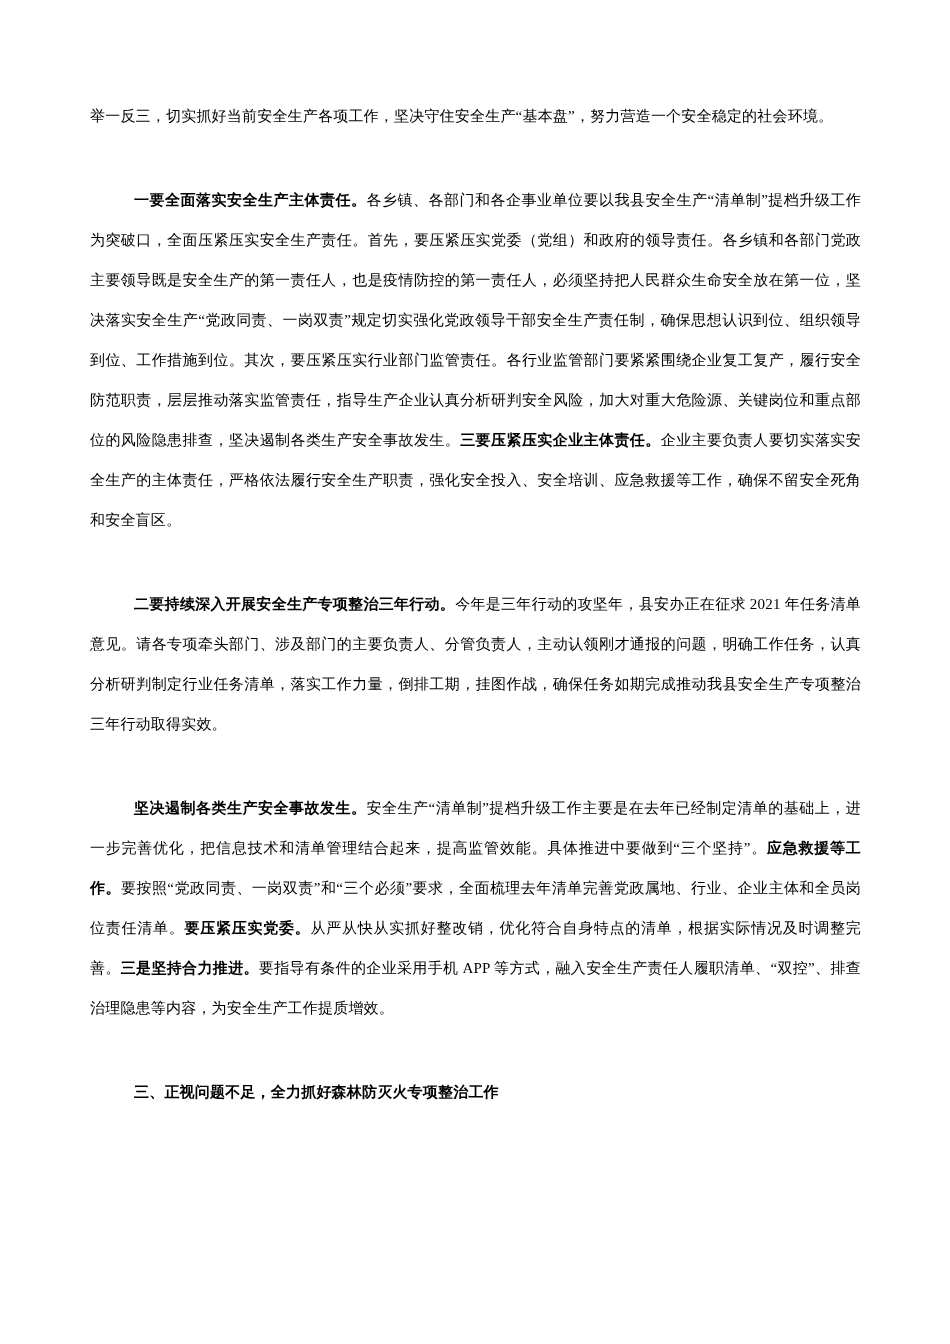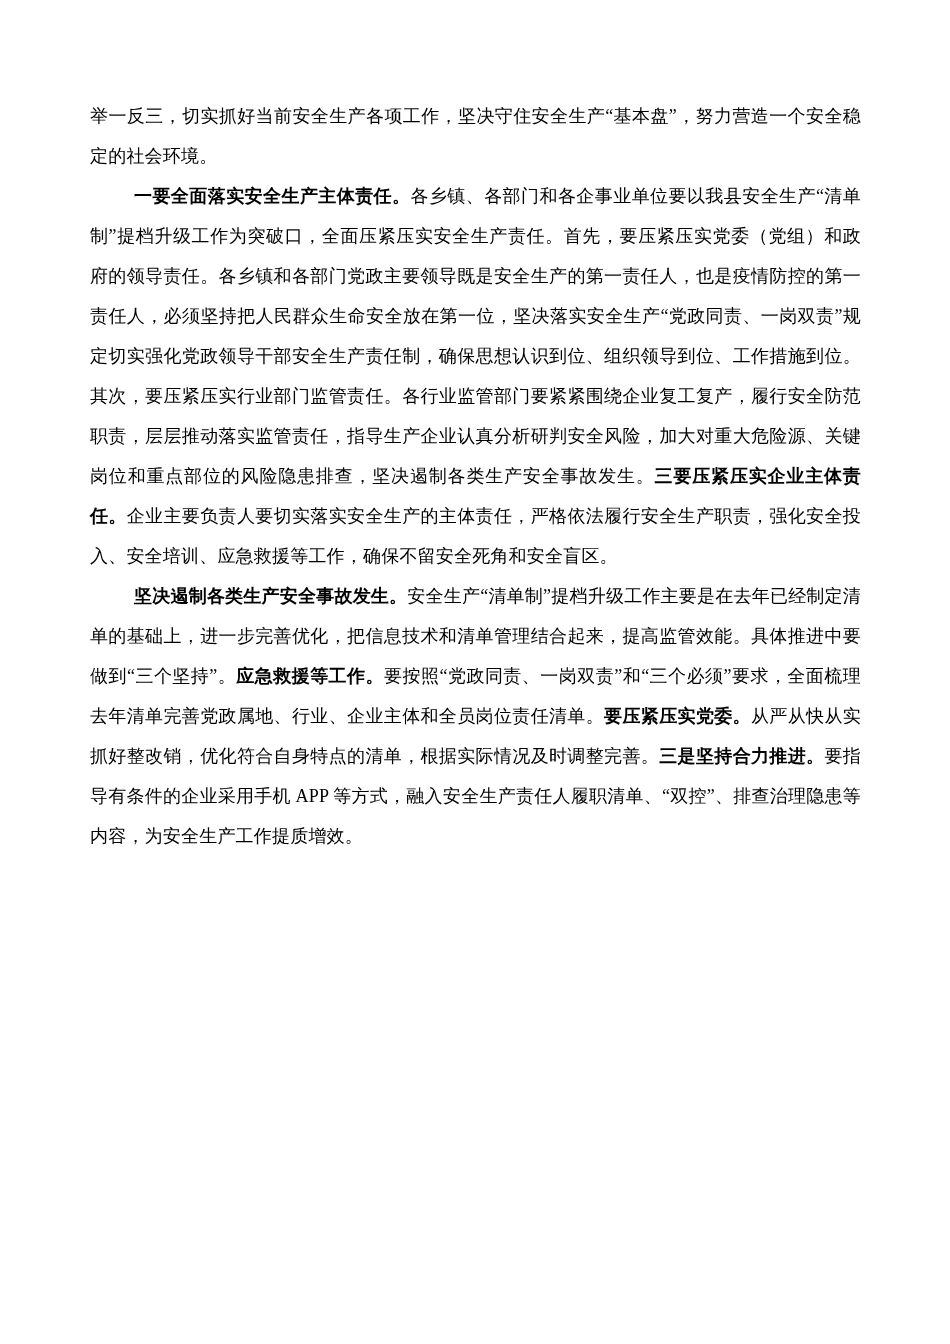"举一反三，切实抓好当前安全生产各项工作，坚决守住安全生产“基本盘”，努力营造一个" .doc { font-size: 18px -> 15px }
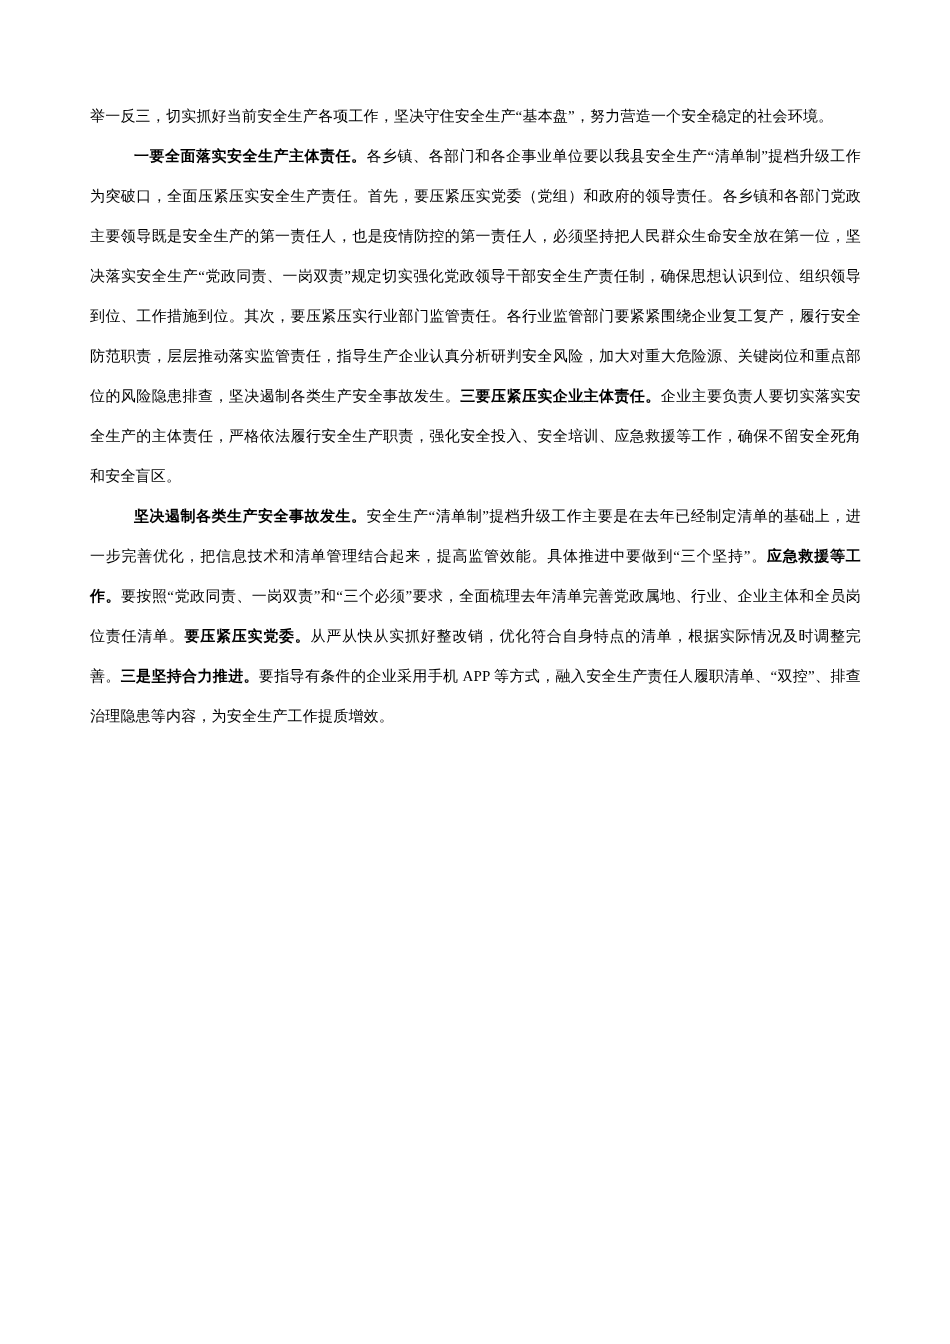"一要全面落实安全生产主体责任。各乡镇、各部门和各企事业单位要以我县安全生产“清单" .doc p.indent { margin-top: none -> 44px }
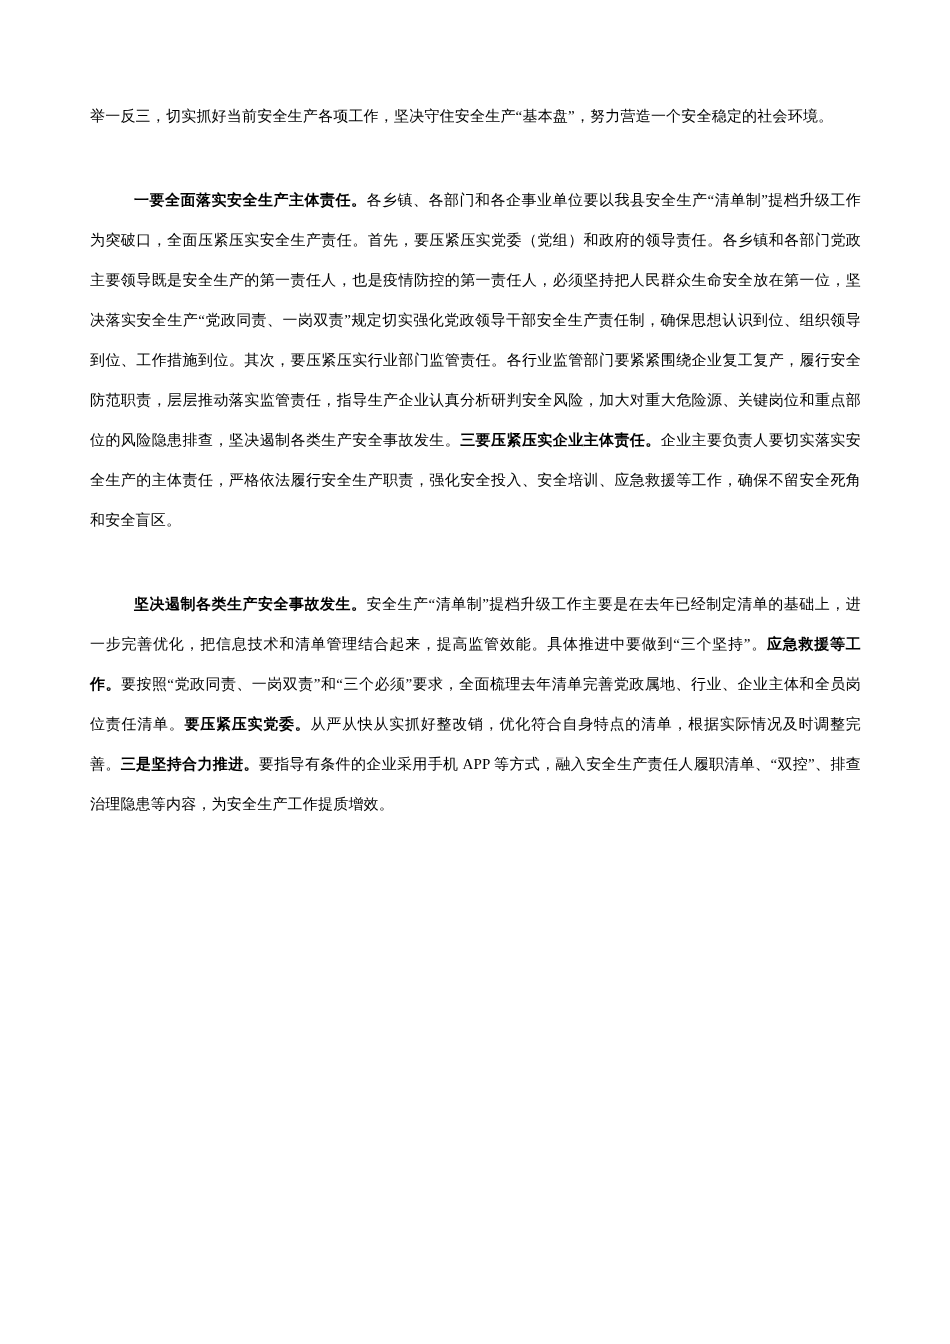"二要持续深入开展安全生产专项整治三年行动。今年是三年行动的攻坚年，县安办正在征求" p.indent { html: none -> <p><b>二要持续深入开展安全生产专项整治三年行动。</b><span>今年是三年行动的攻坚年，县安办正在征求 2021 年任务清单意见。请各专项牵头部门、涉及部门的主要负责人、分管负责人，主动认领刚才通报的问题，明确工作任务，认真分析研判制定行业任务清单，落实工作力量，倒排工期，挂图作战，确保任务如期完成推动我县安全生产专项整治三年行动取得实效。</span></p> }
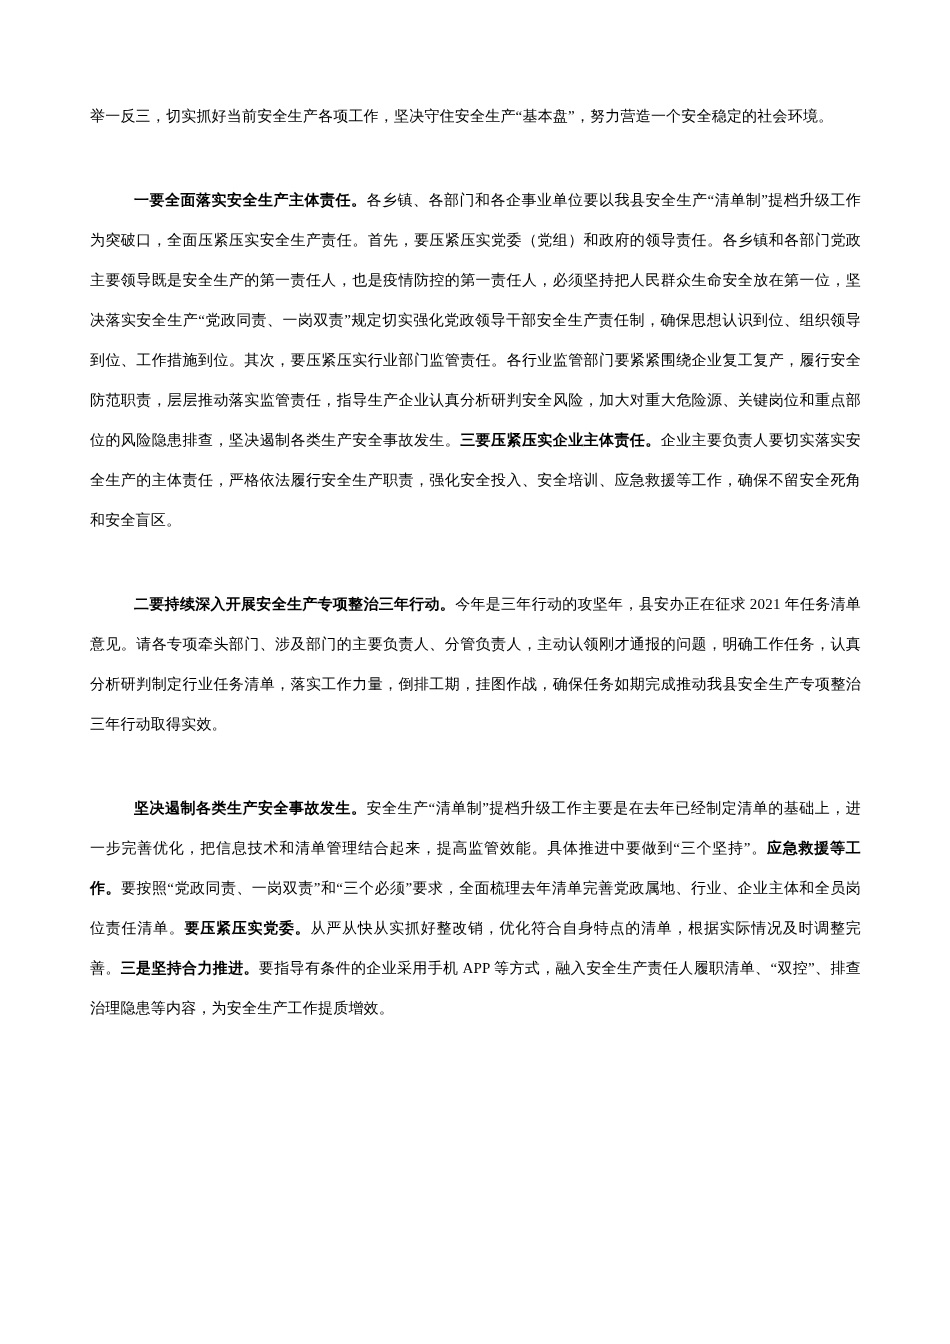"三、正视问题不足，全力抓好森林防灭火专项整治工作" p.indent { html: none -> <p><b>三、正视问题不足，全力抓好森林防灭火专项整治工作</b></p> }
